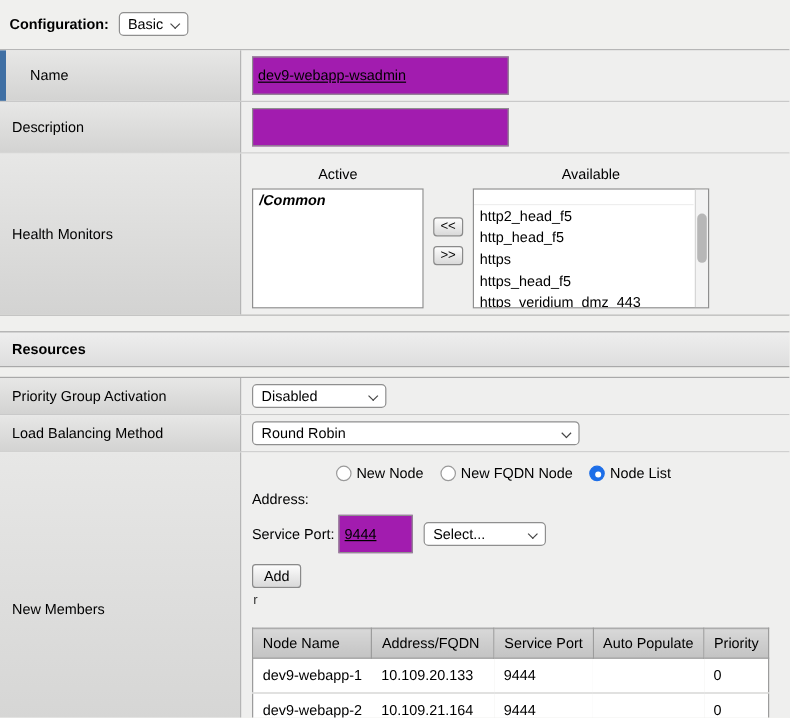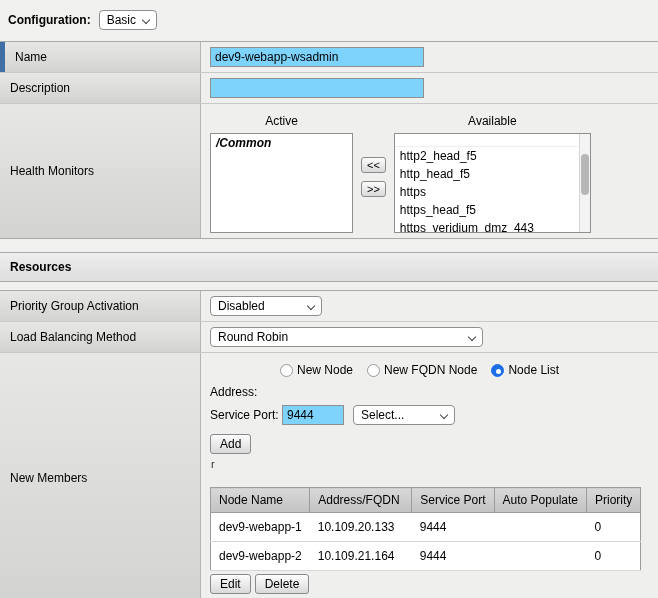"Name" .lcell.req { padding-left: 15px -> 25px }
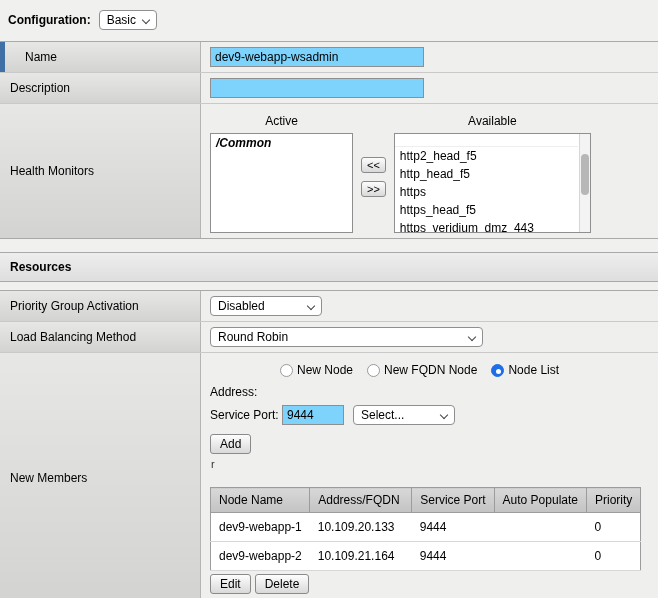"dev9-webapp-wsadmin" input.txt { background: #7dd3fc -> #a21caf; height: 20px -> 32px; text-decoration: none -> underline }
